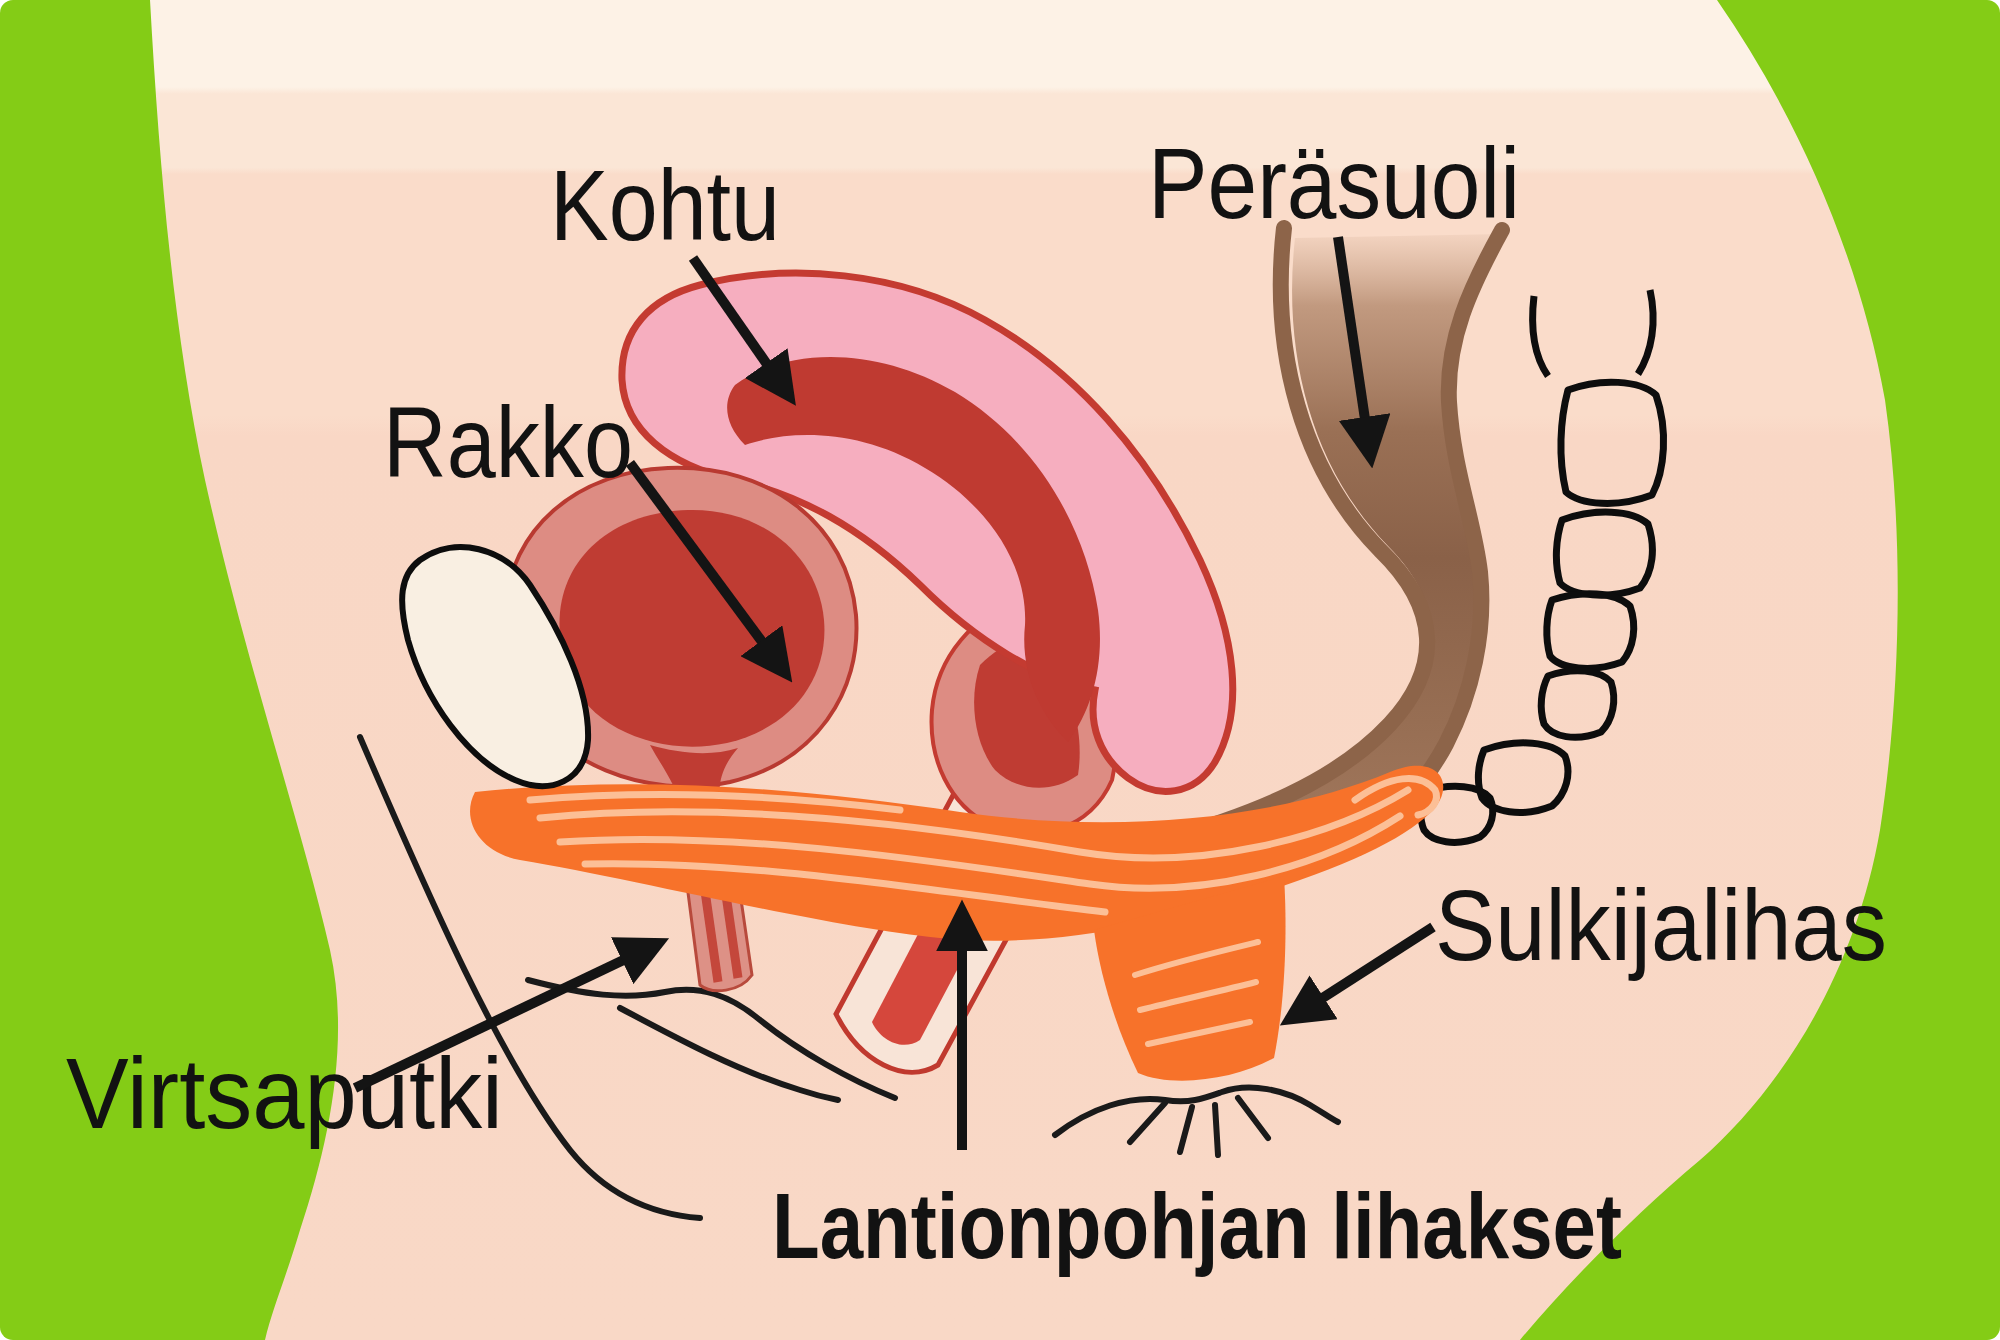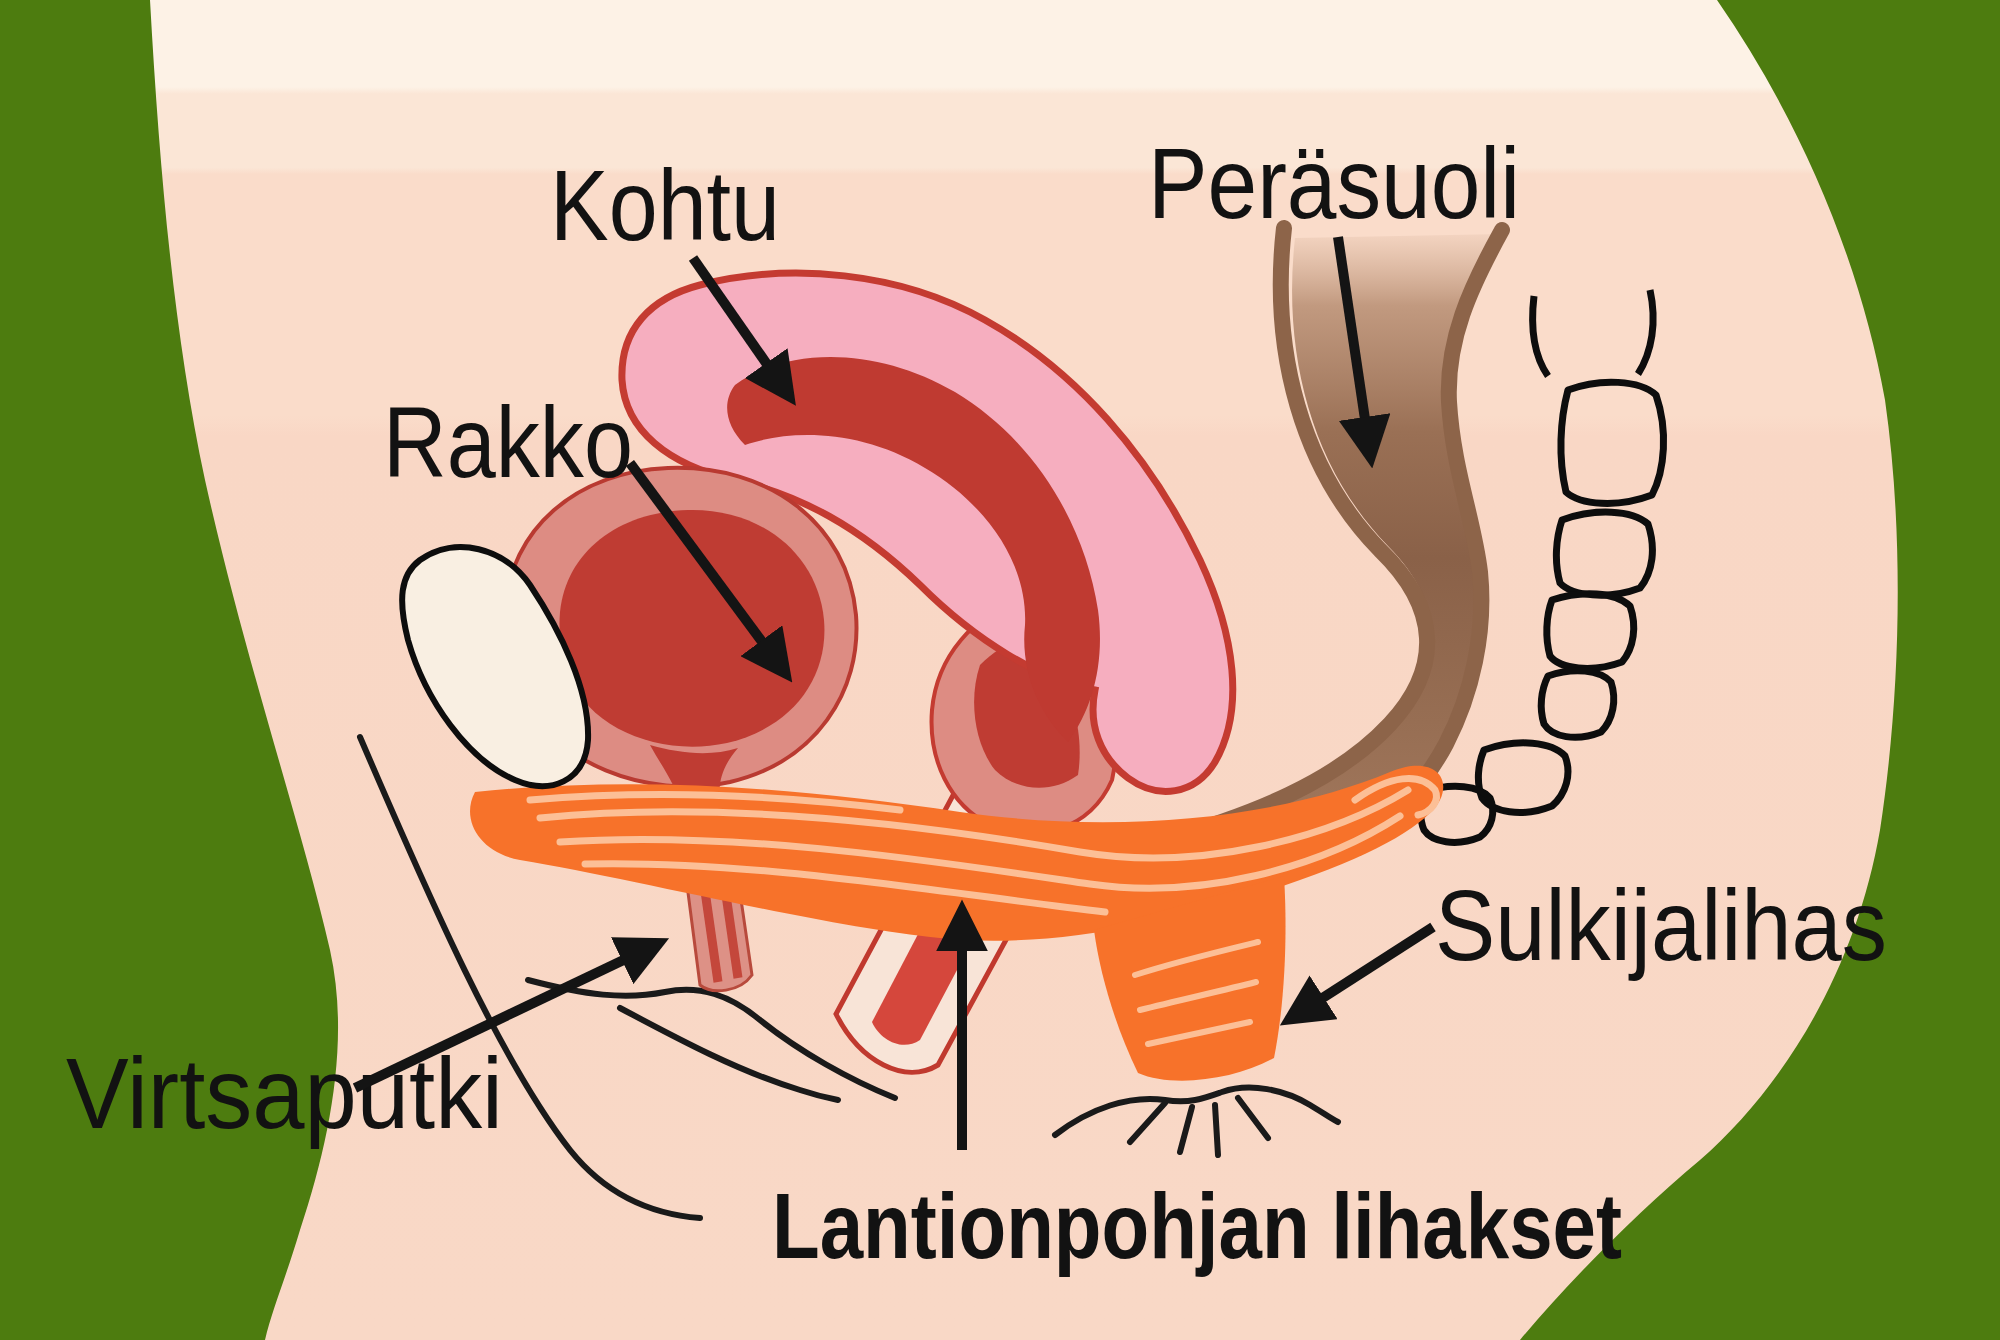"Kohtu" .stage { background: #4d7c0f -> #84cc16; border-radius: none -> 13px }
